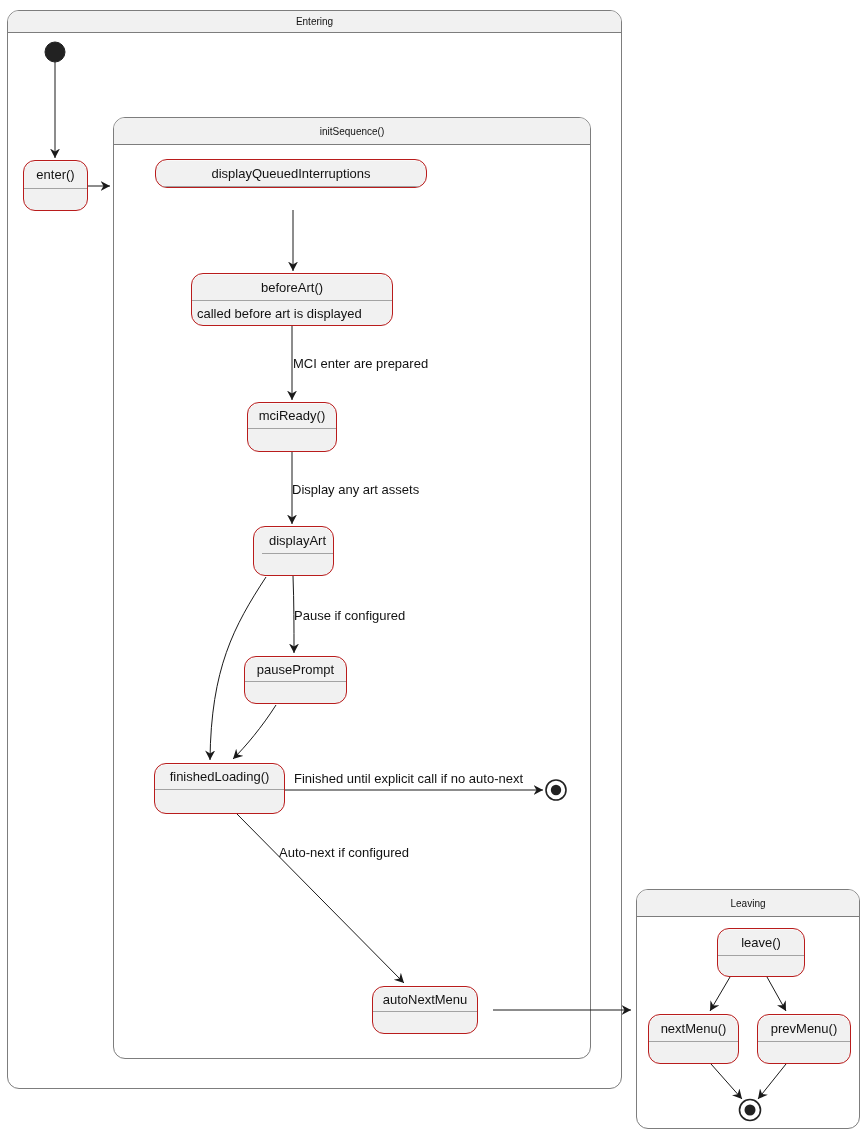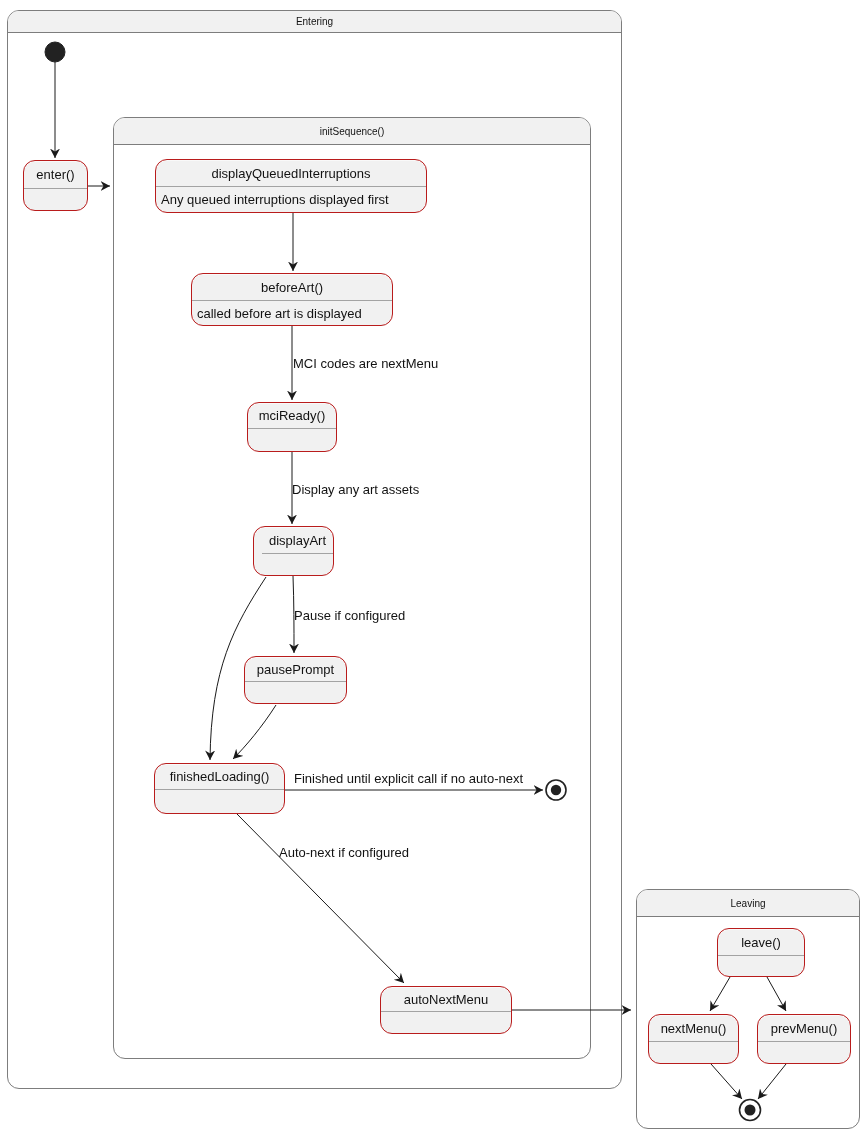"Any queued interruptions displayed first" div.state-body { html: <div>Any queued interruptions displayed first</div> -> none }
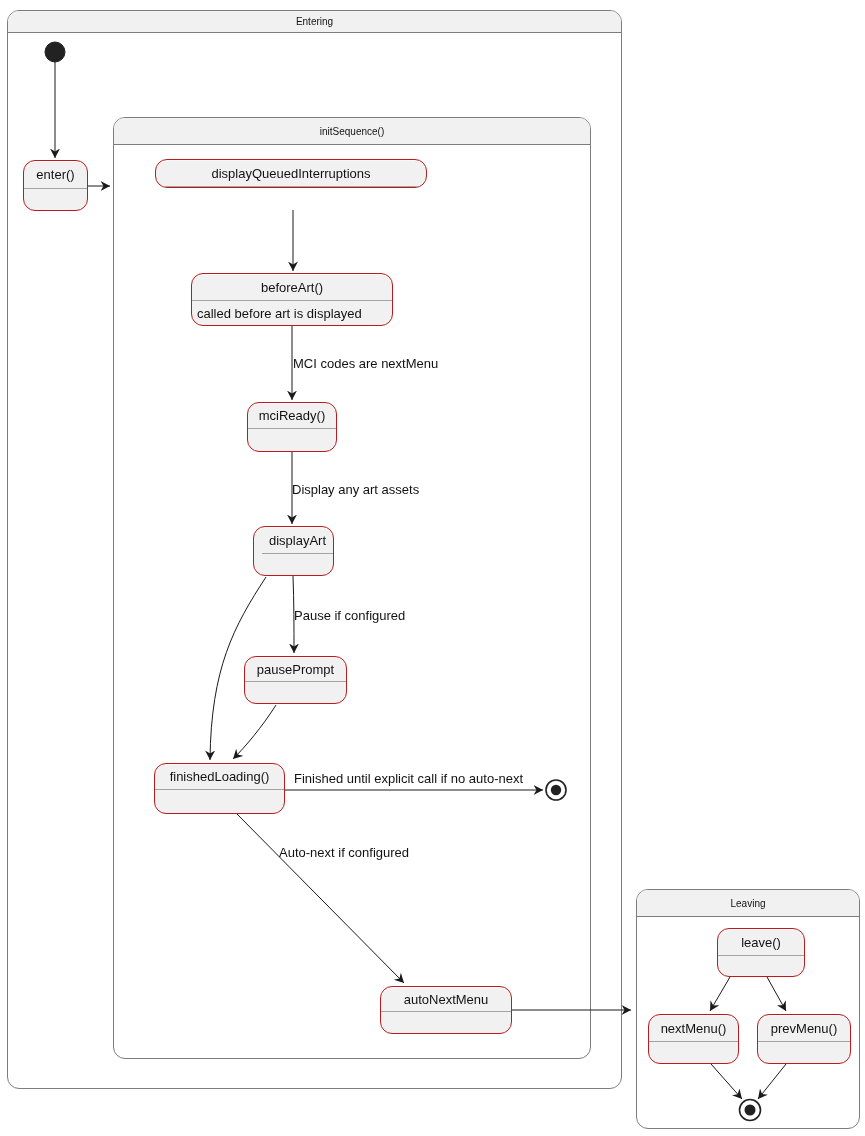"MCI codes are nextMenu" div.edge-label { text: codes are nextMenu -> enter are prepared }
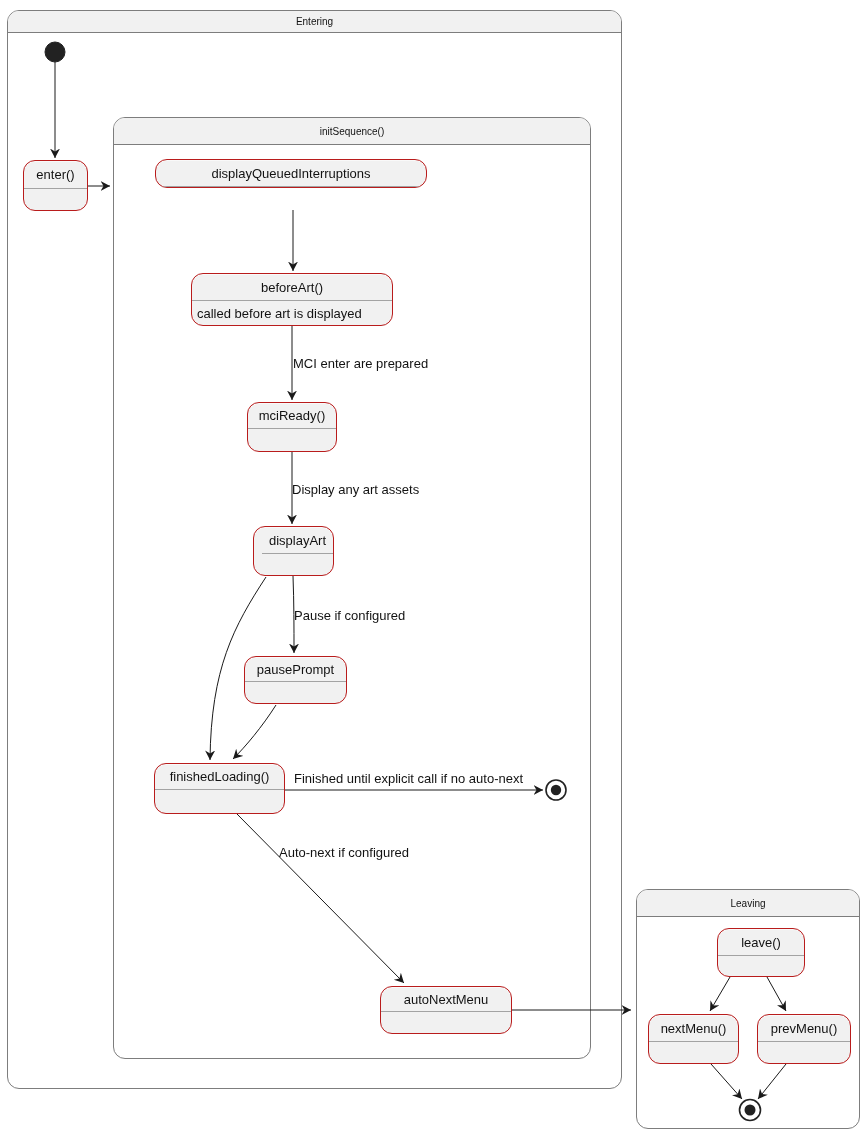"autoNextMenu" div.state { left: 380px -> 372px; width: 132px -> 106px }
